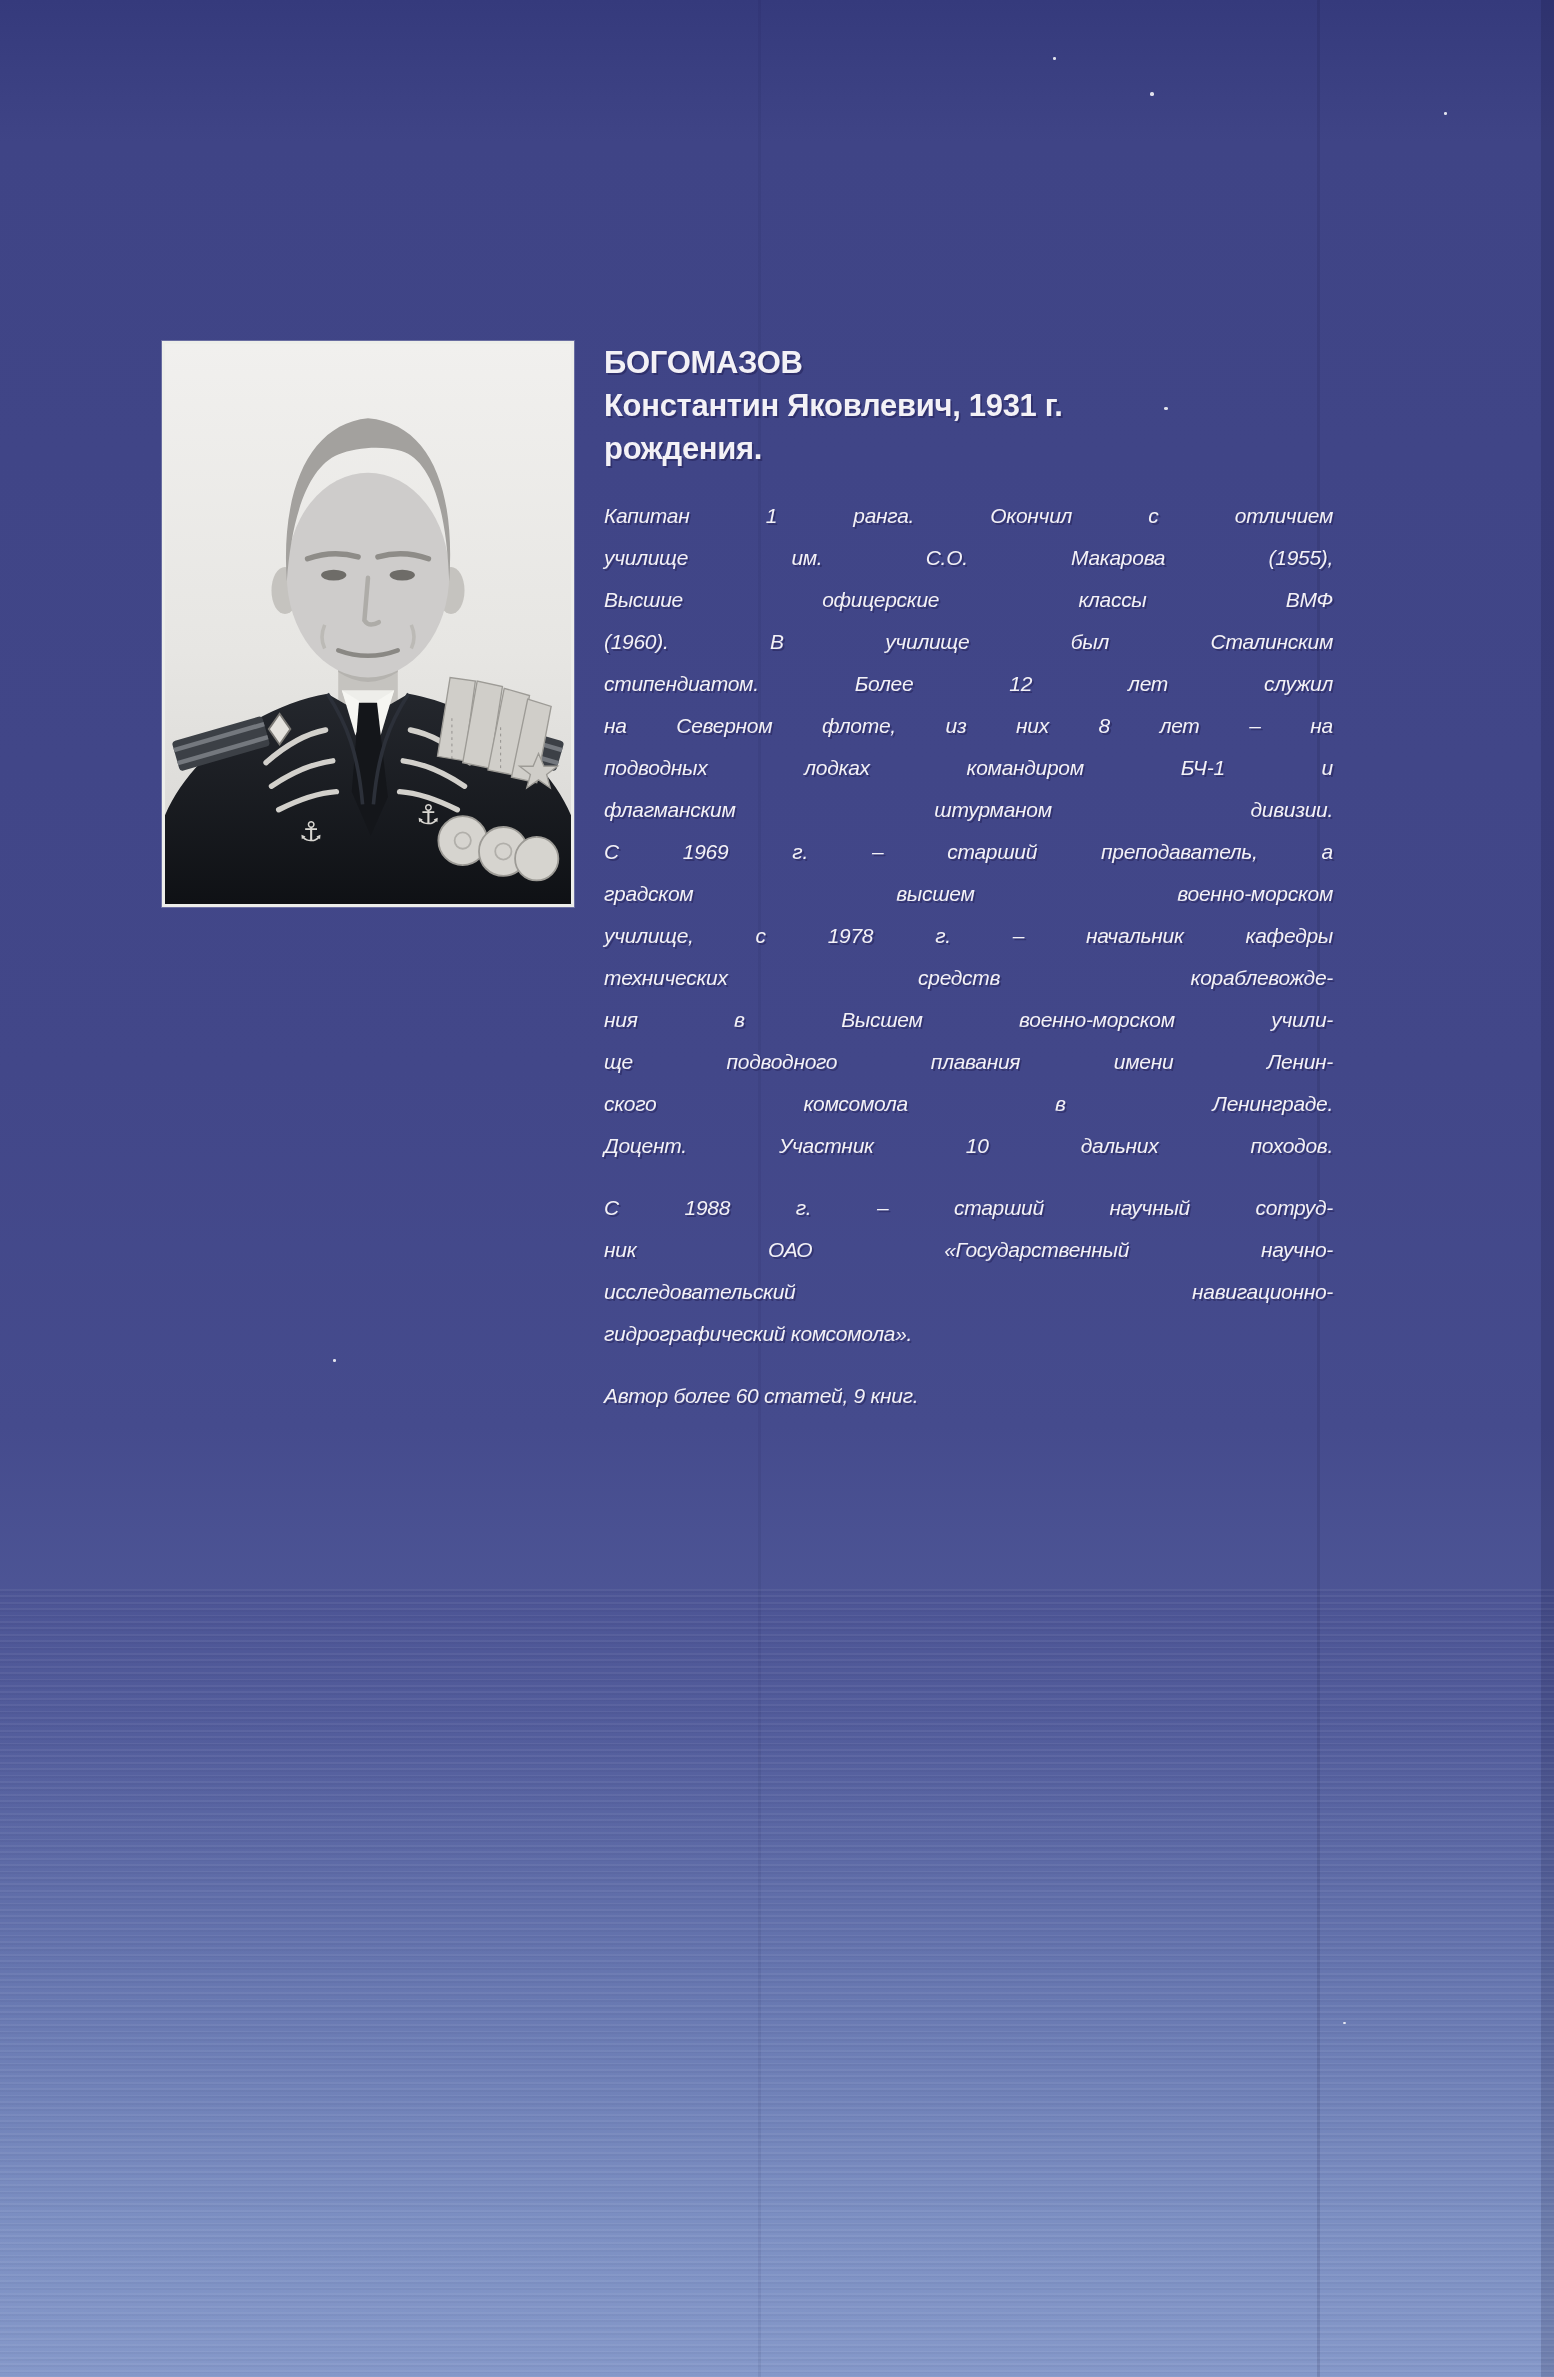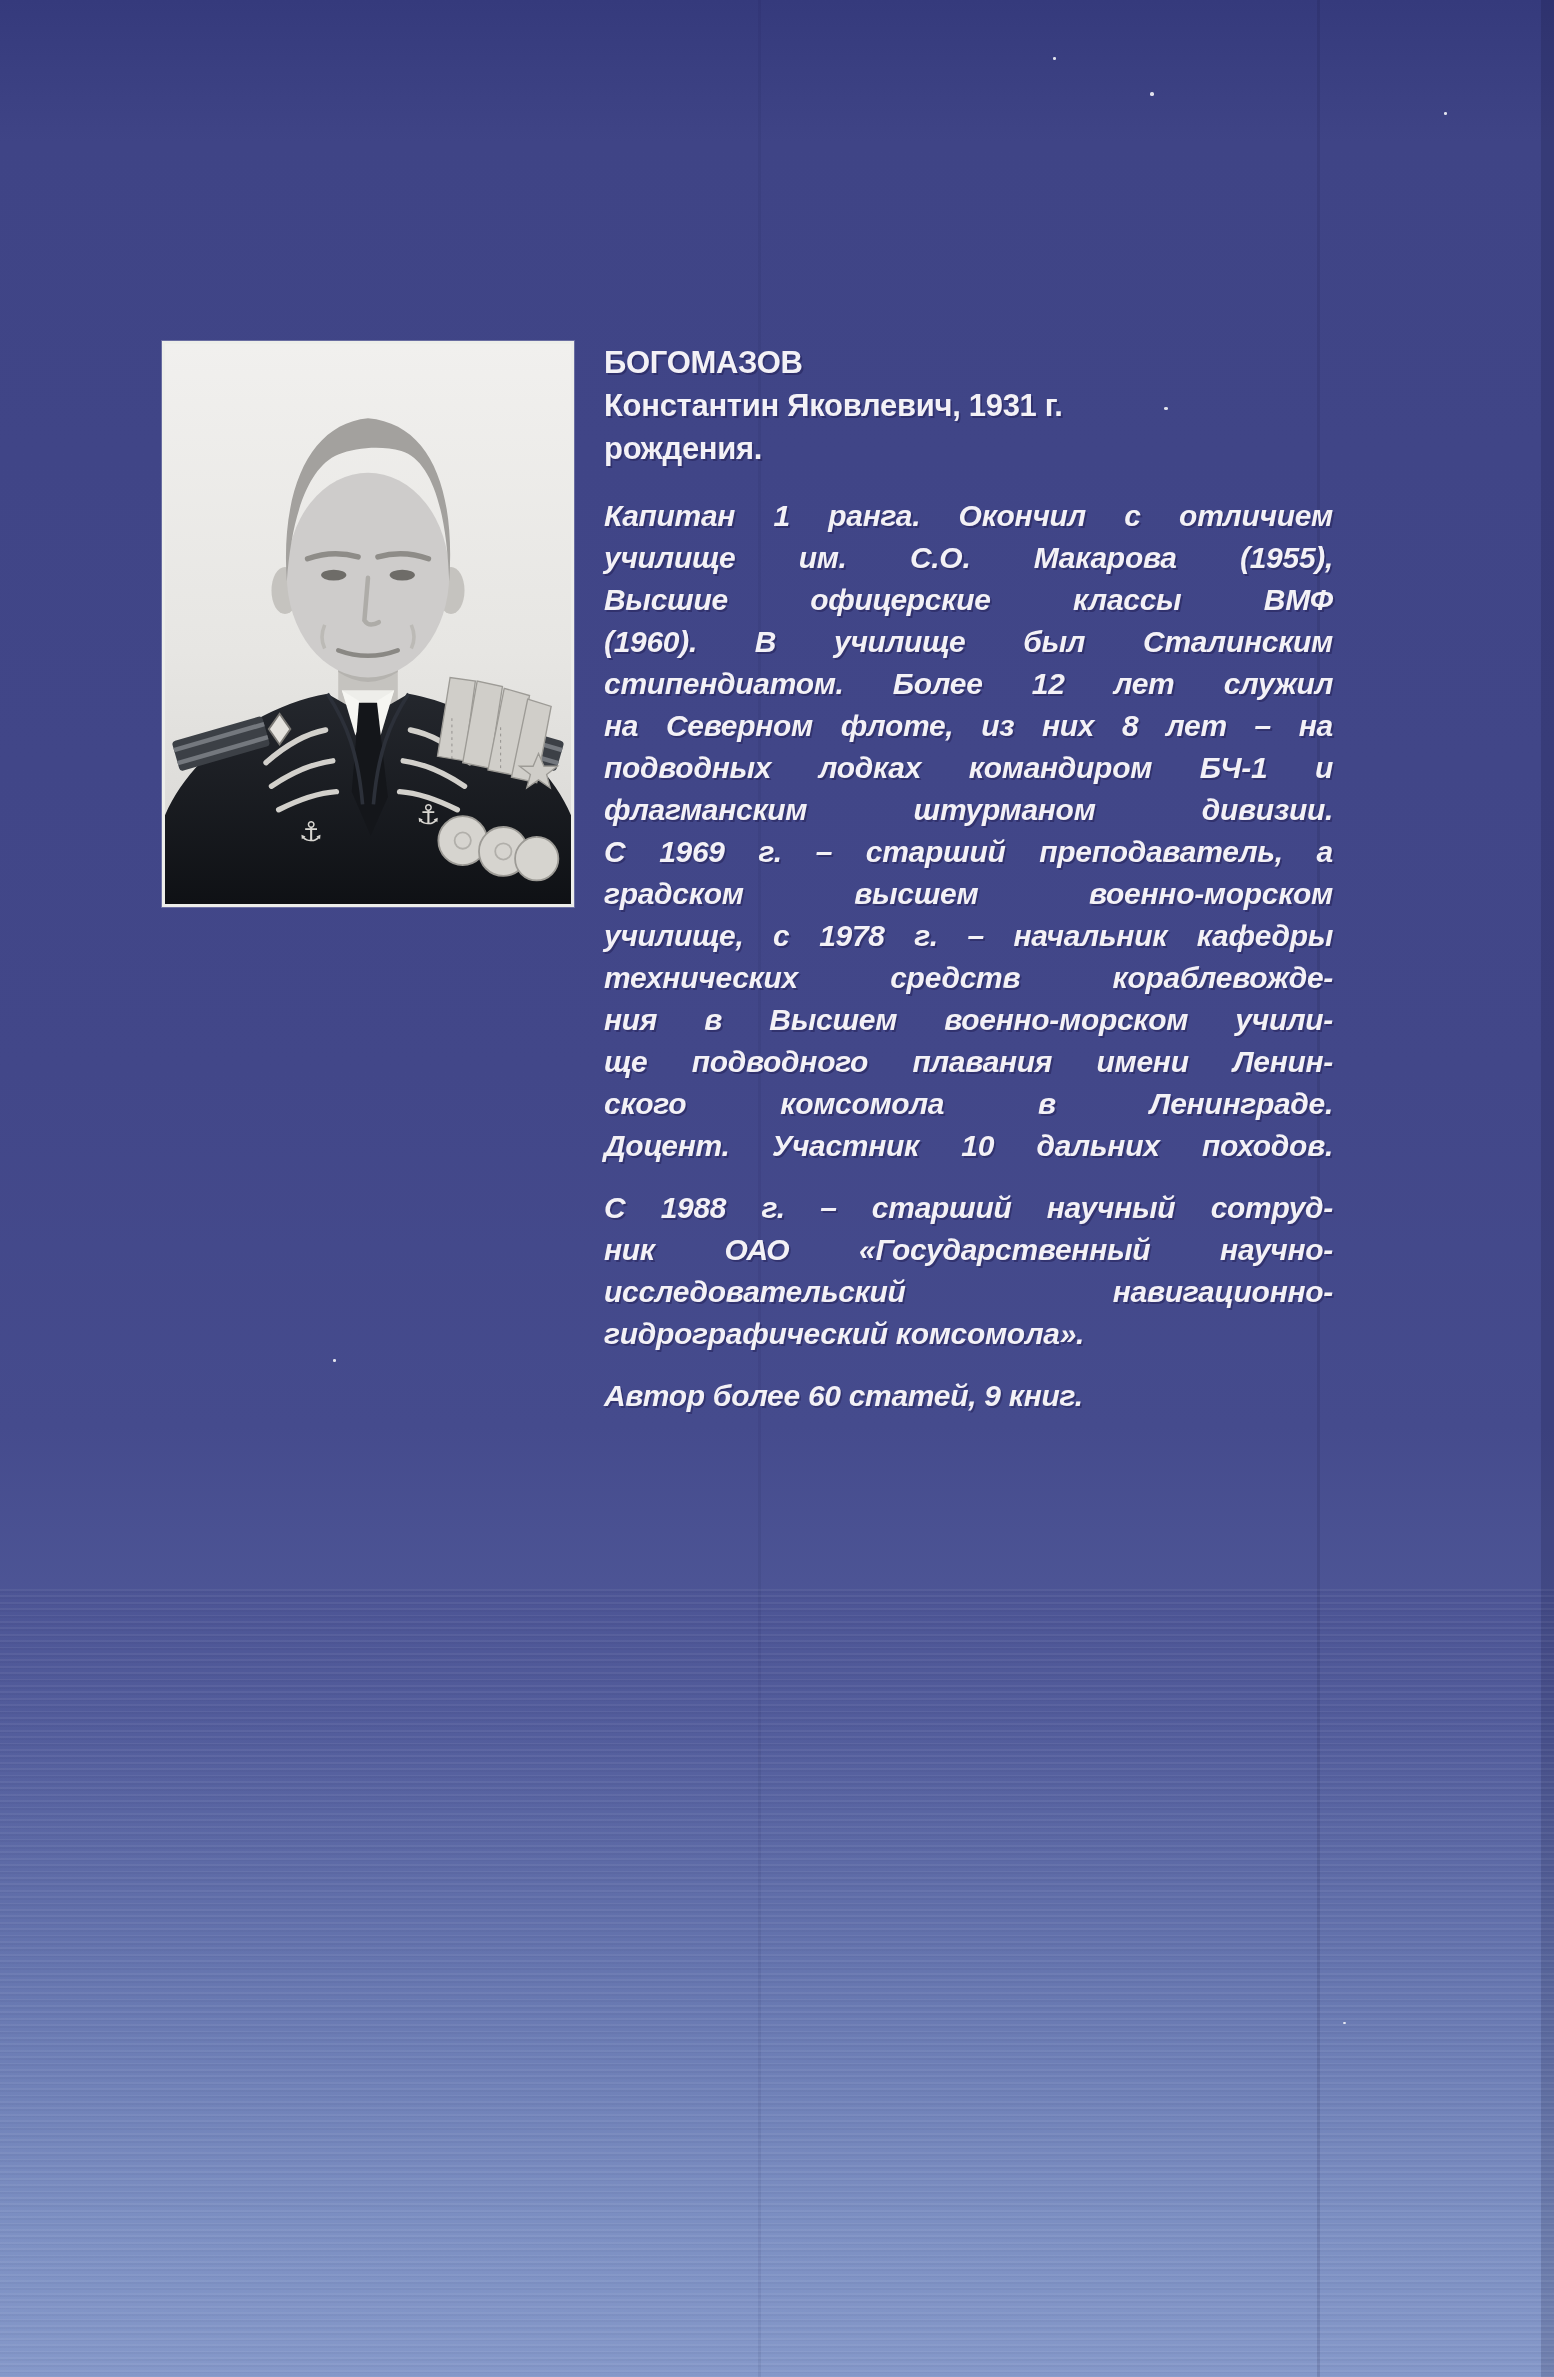"Капитан 1 ранга. Окончил с" .line { font-size: 30px -> 21px; font-weight: bold -> normal }
